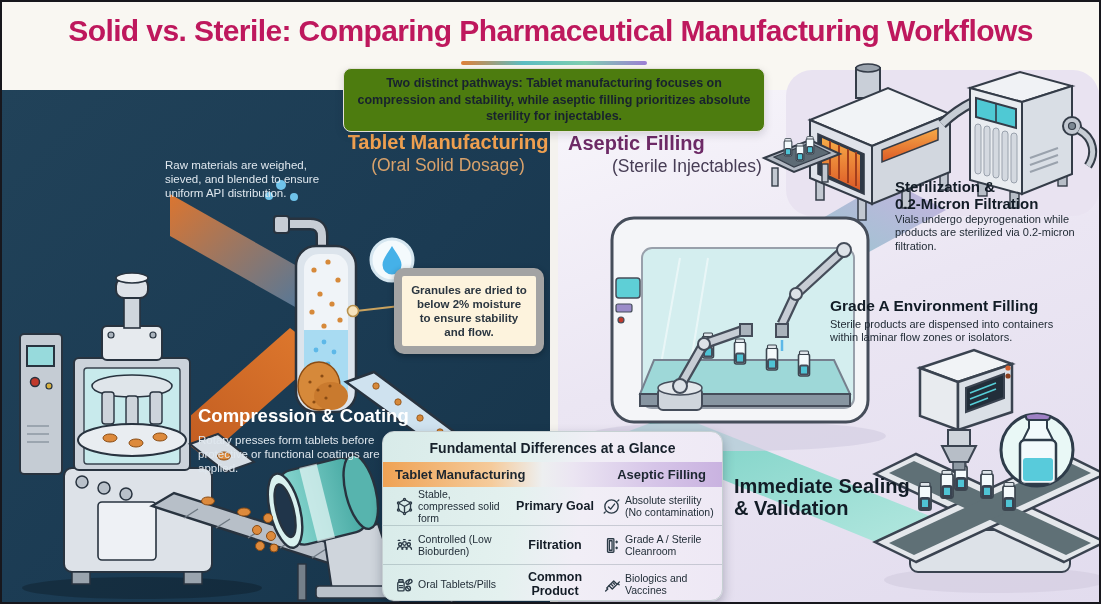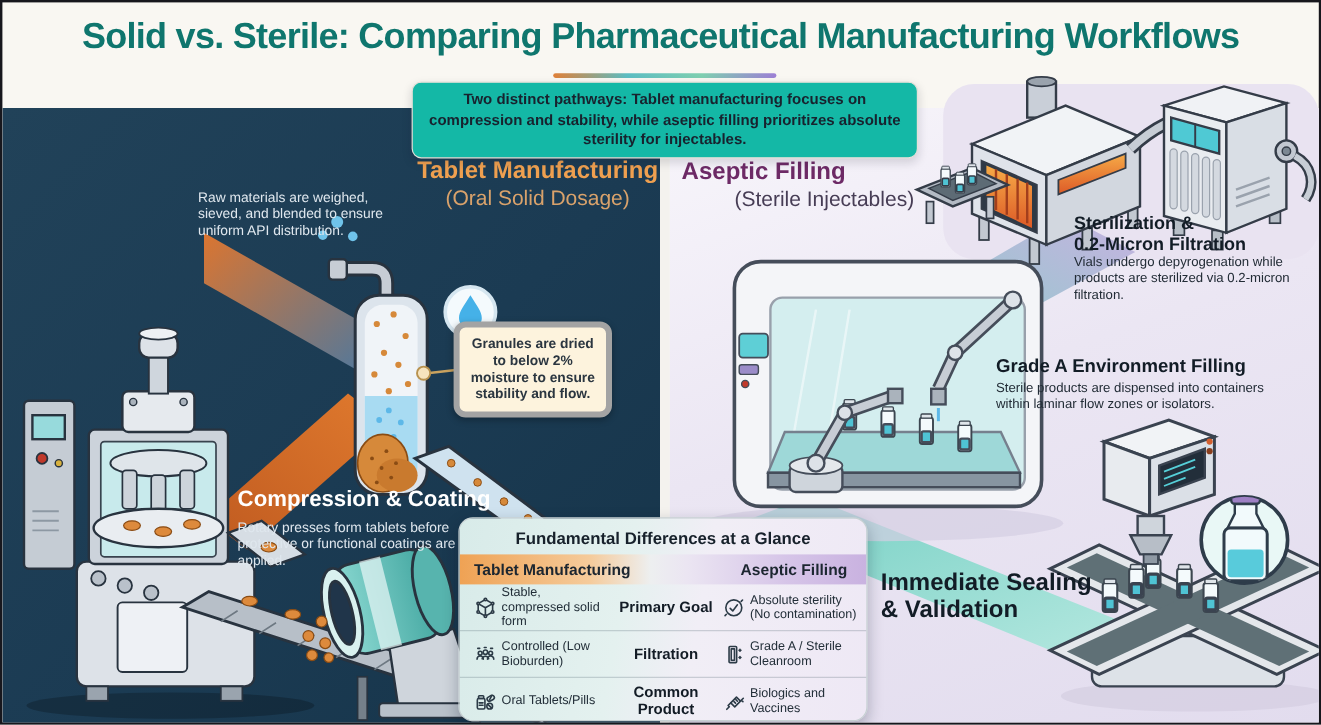"Solid vs. Sterile: Comparing" .title { color: #0f766e -> #be185d }
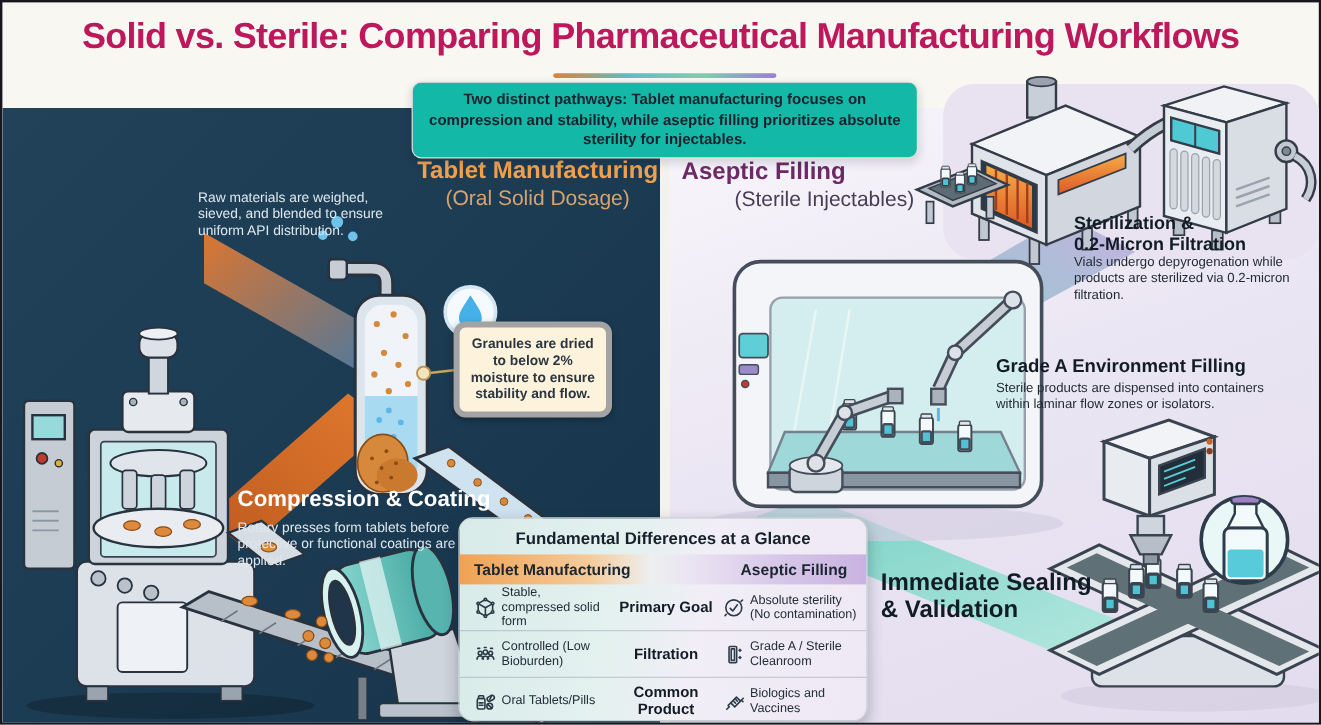"Two distinct pathways: Tablet" .subtitle-card { background: #14b8a6 -> #4d7c0f }
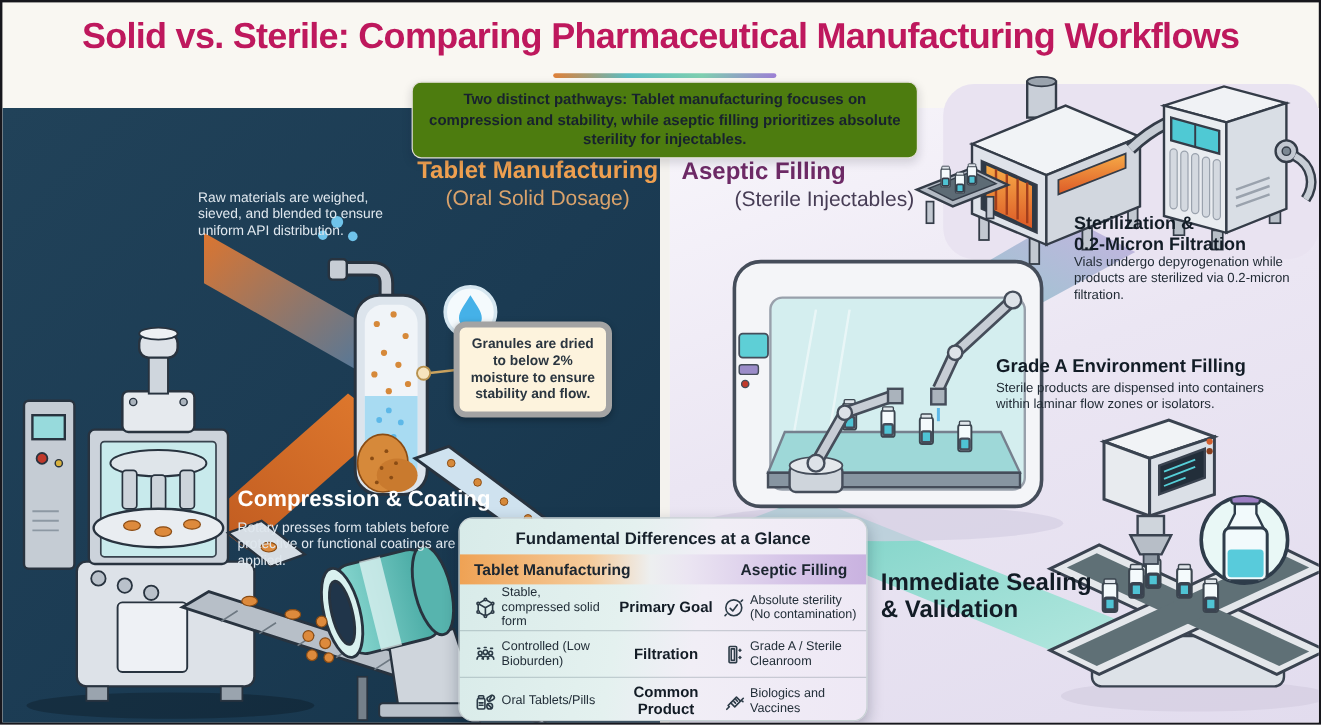"Granules are dried to below" .callout { border: 5px solid #a3a3a3 -> 8px solid #a3a3a3; left: 376px -> 392px; width: 132px -> 150px }
